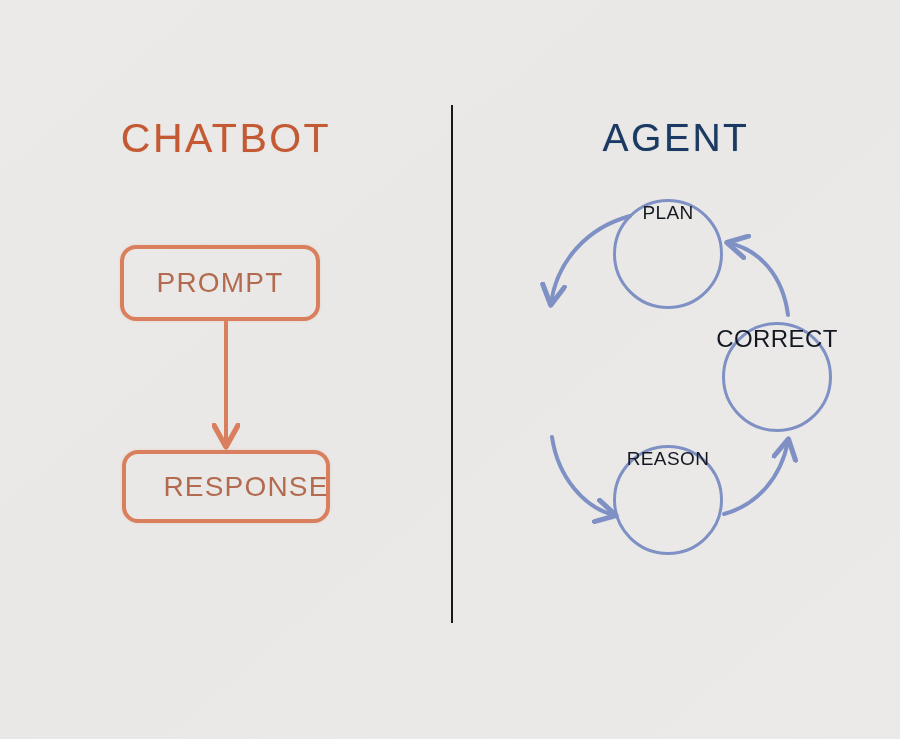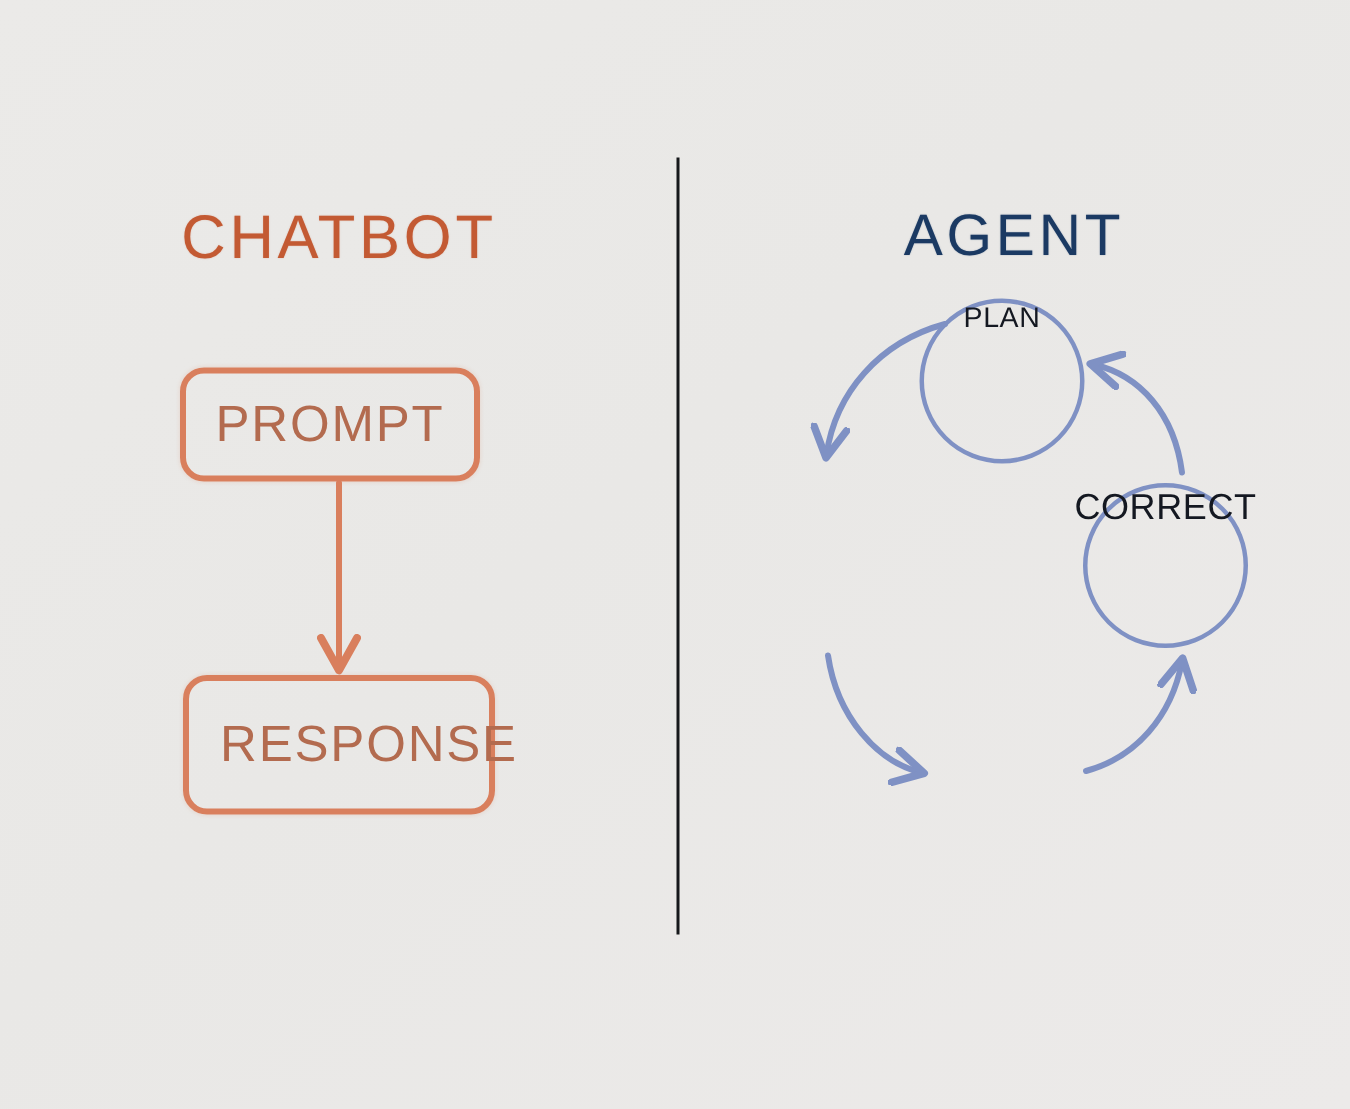"CHATBOT" .col-title { margin-top: 20px -> none }
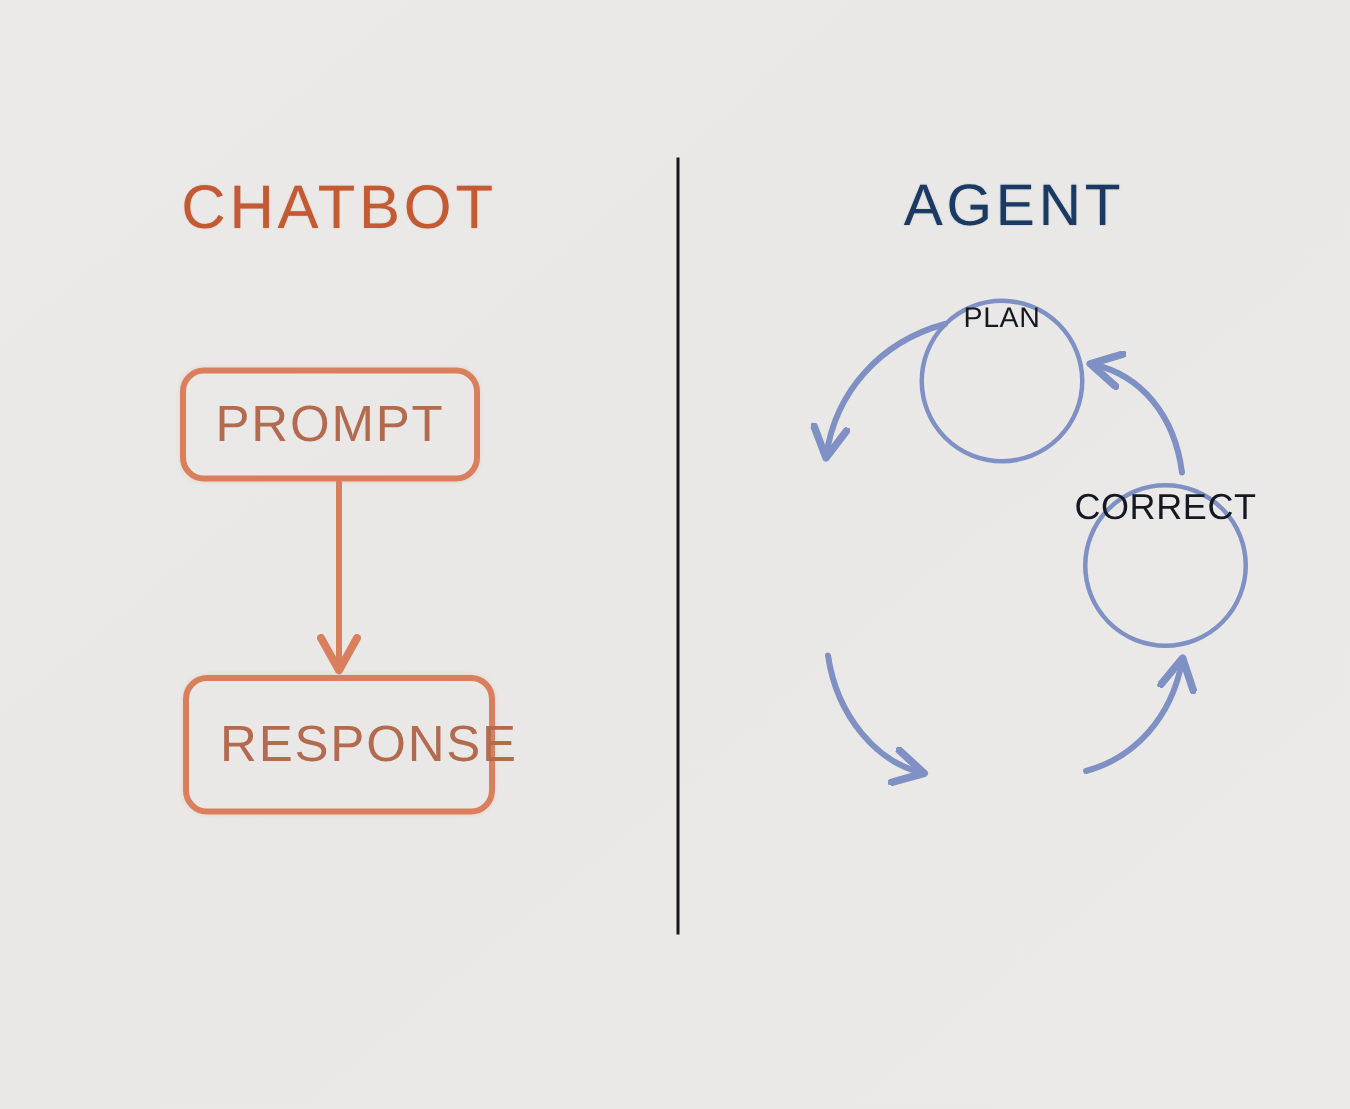"PROMPT" .flow-box { font-size: 34px -> 28px }
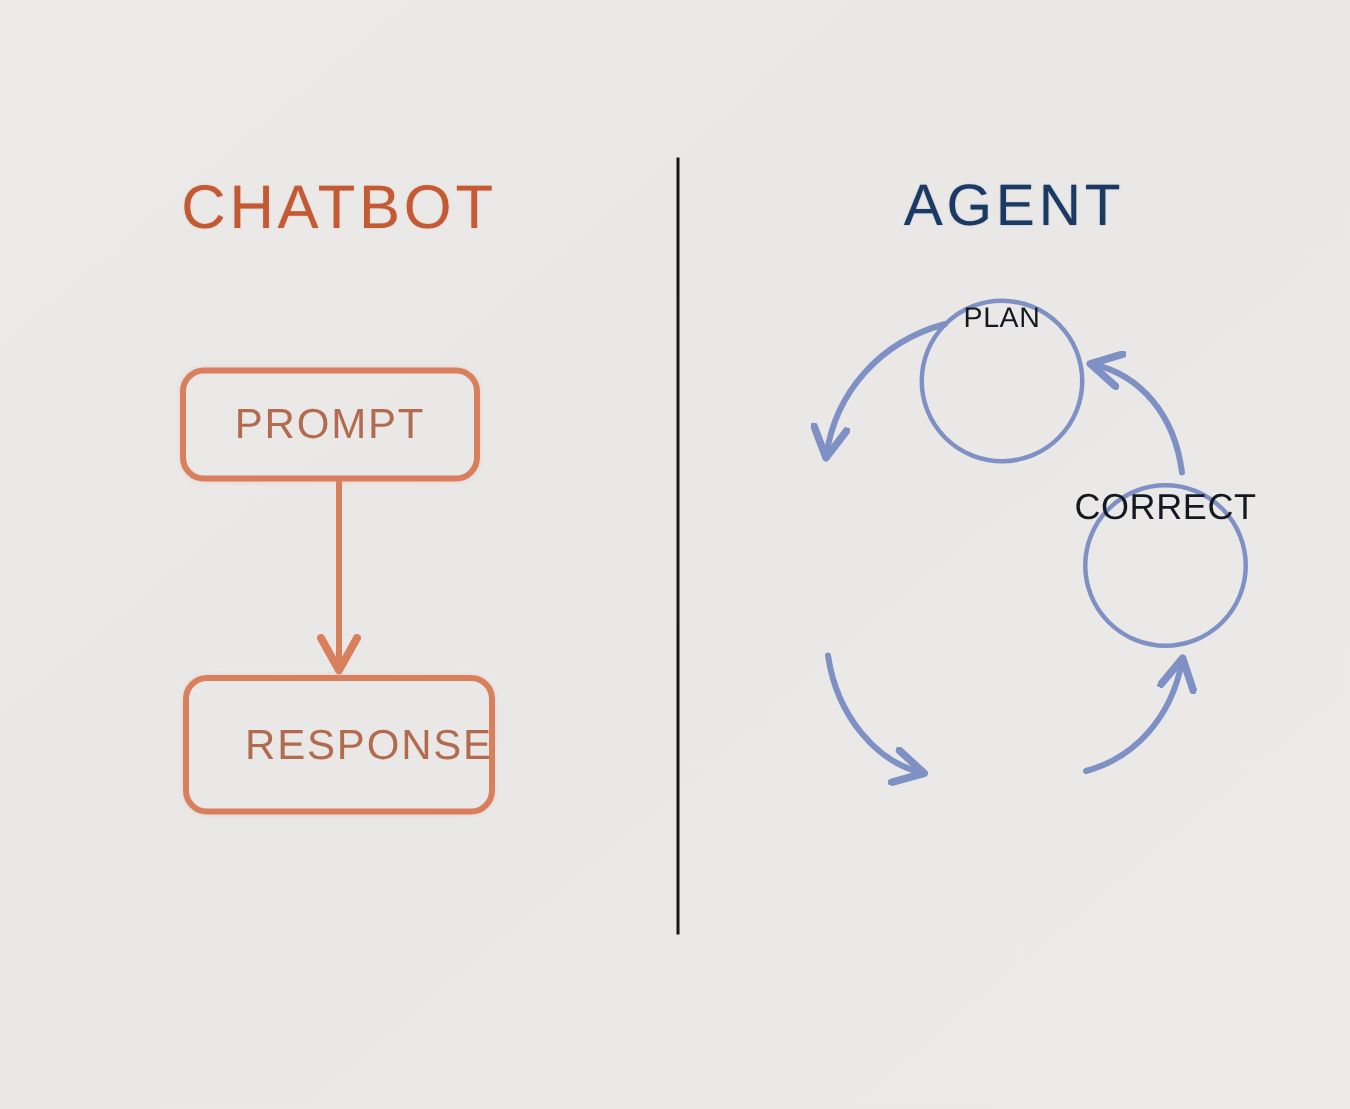"REASON" div.node-circle { html: none -> <div> <span>REASON</span> </div> }
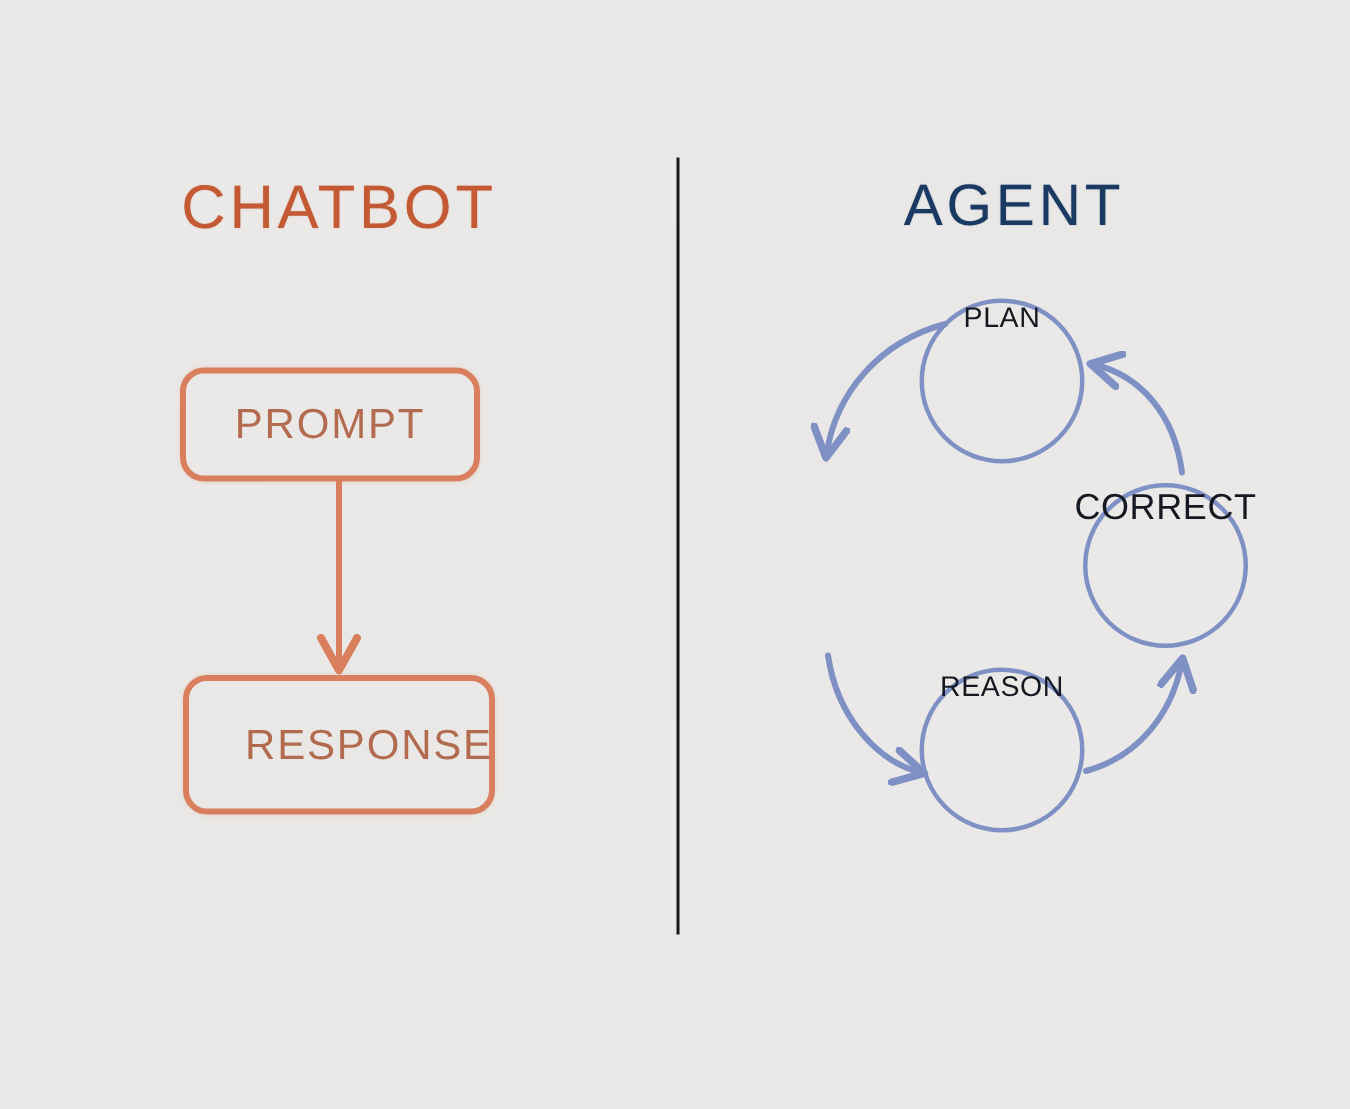"RESPONSE" #response-box { height: 93px -> 73px }
